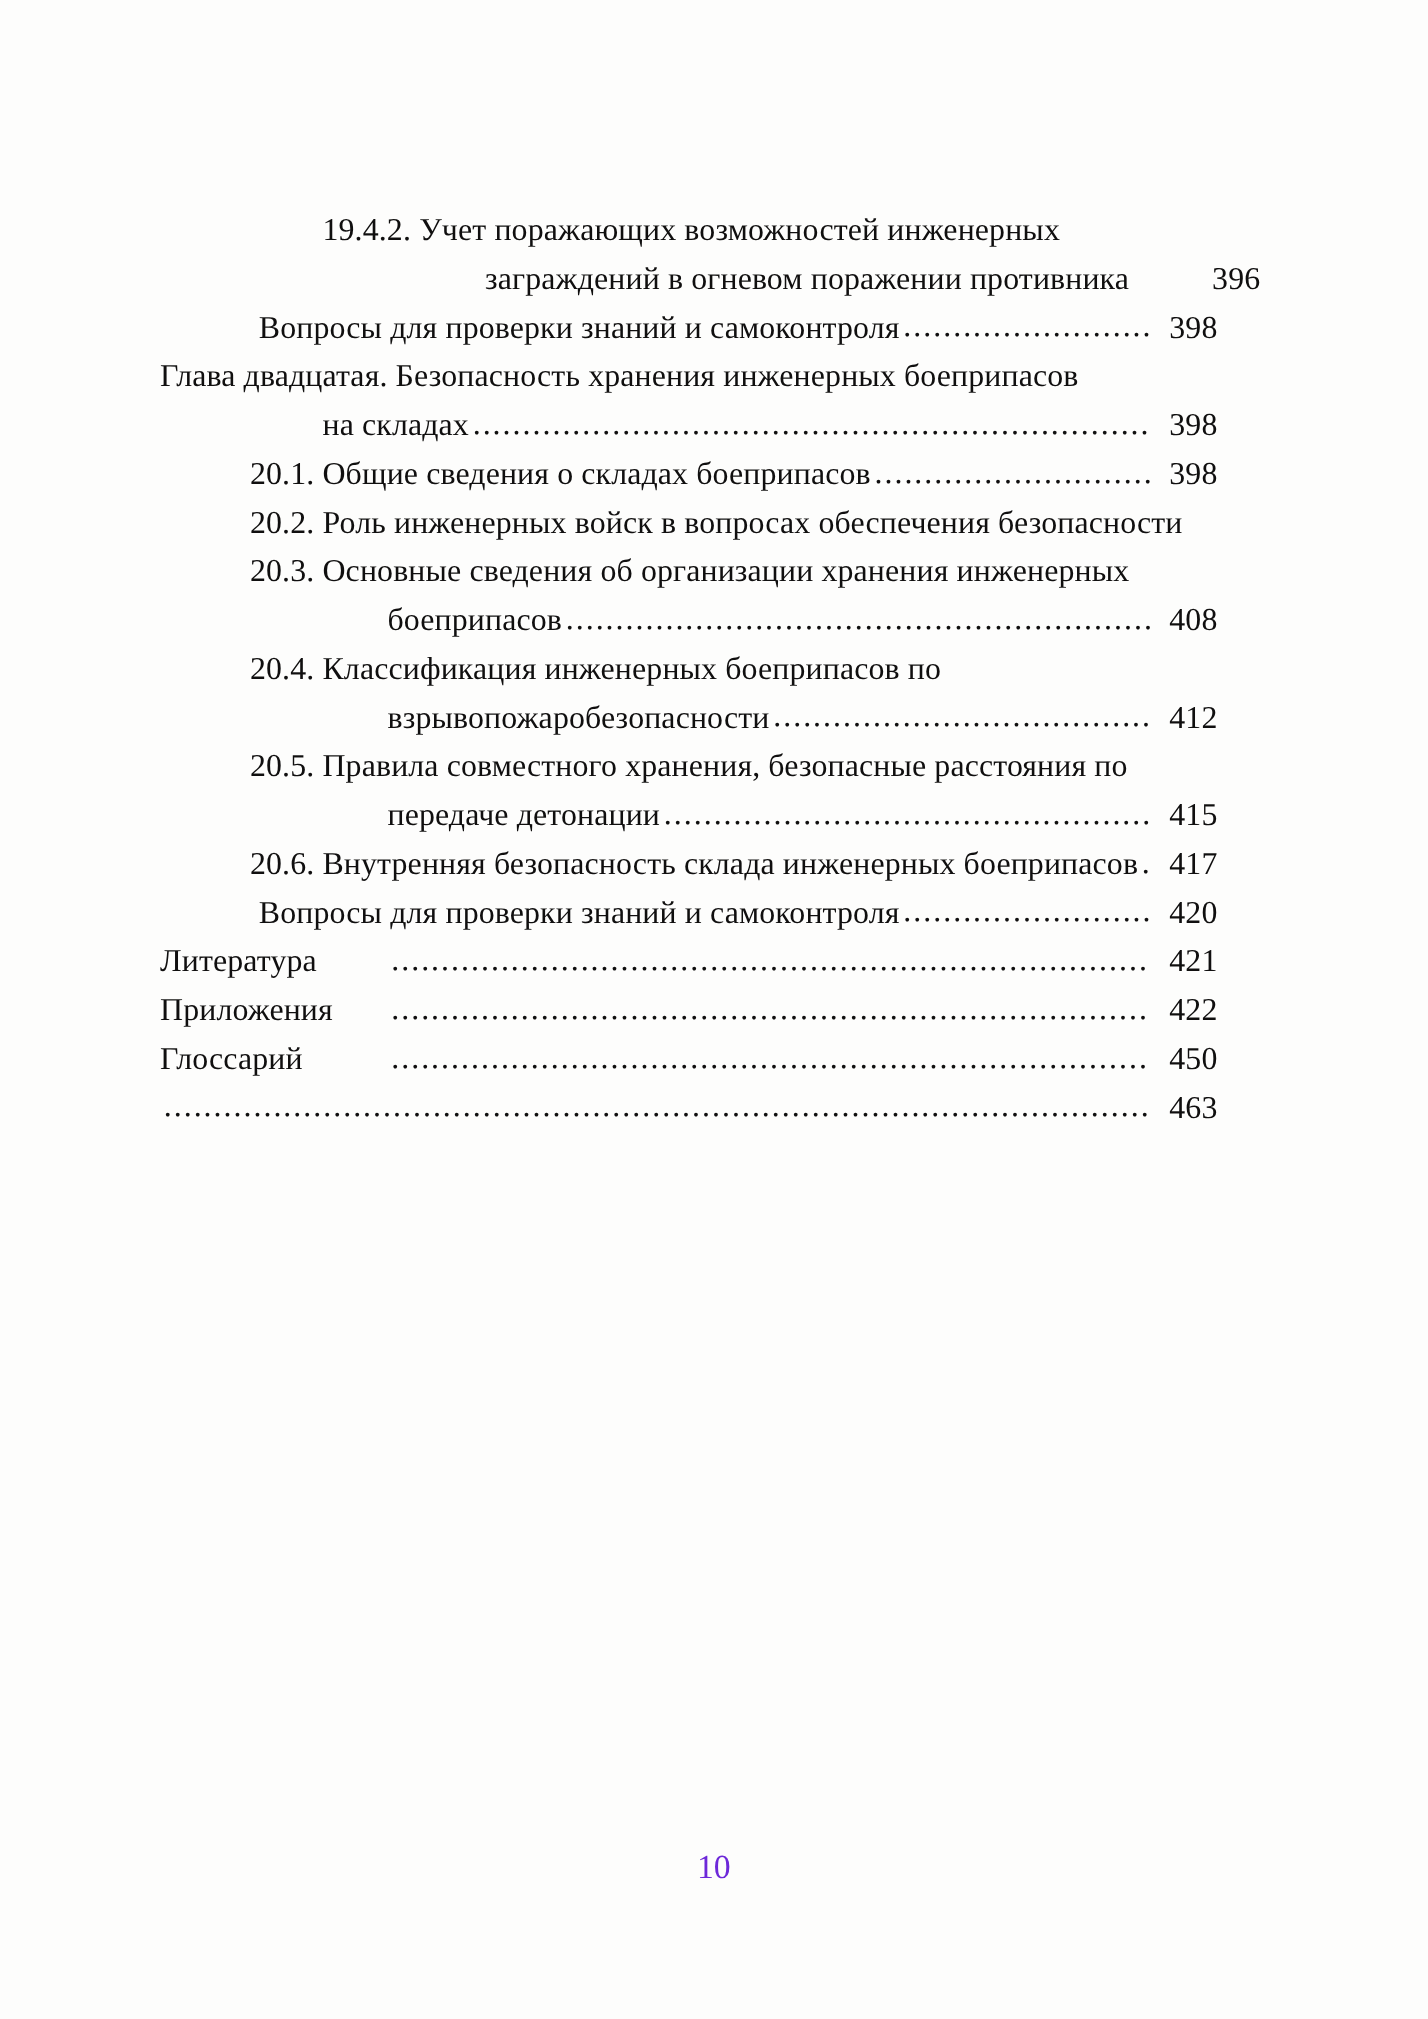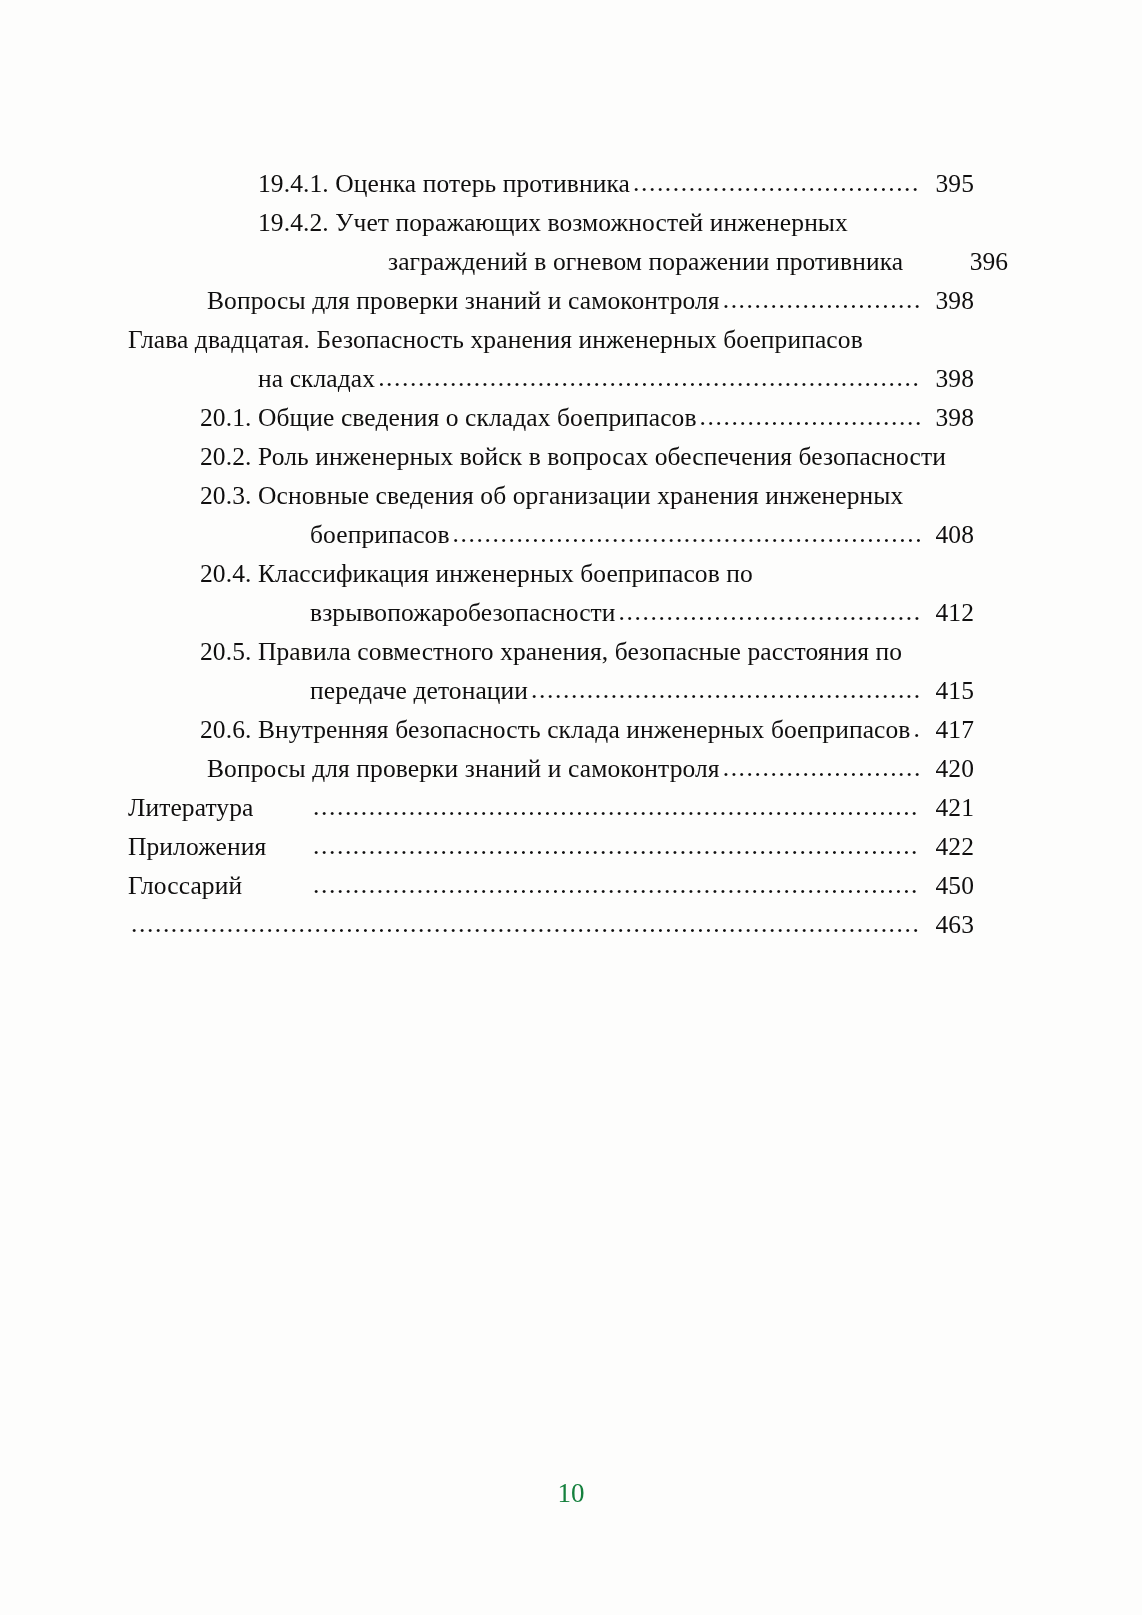"19.4.1." div.toc-line { html: <div><span>19.4.1.</span><span> </span><span>Оценка потерь противника</span><span></span><span>395</span></div> -> none }
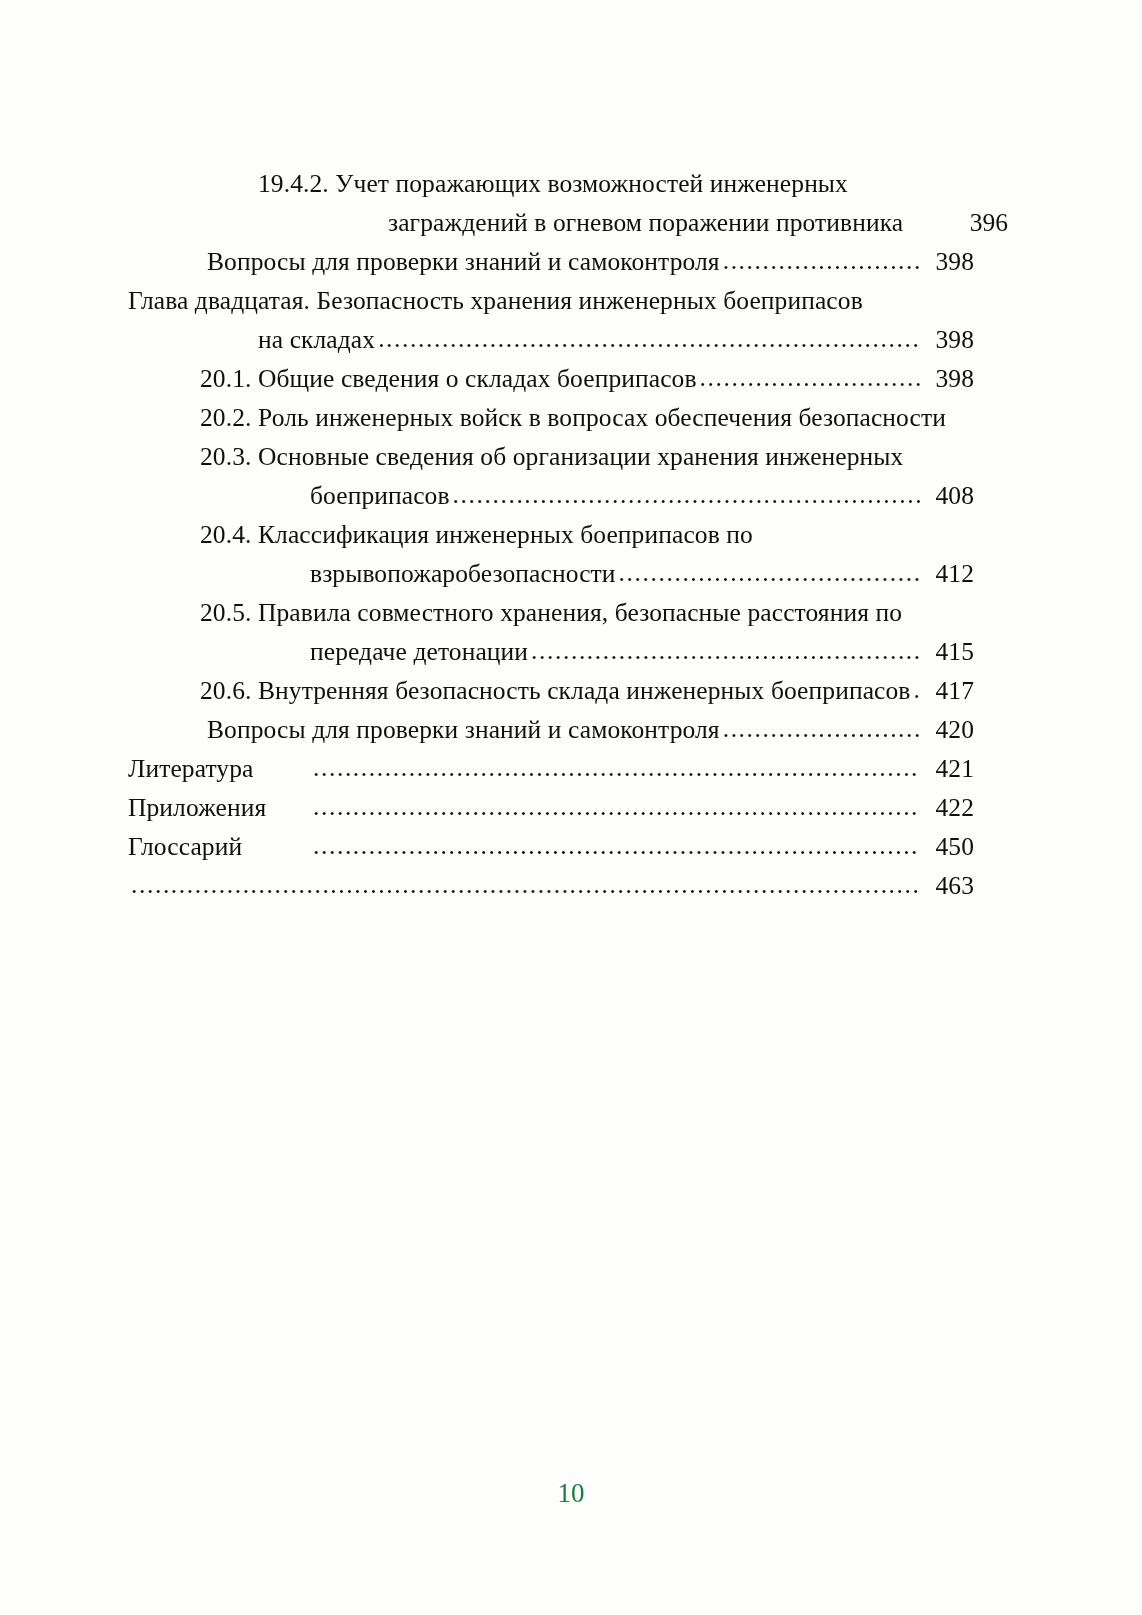"10" .page-number { color: #15803d -> #6d28d9 }
